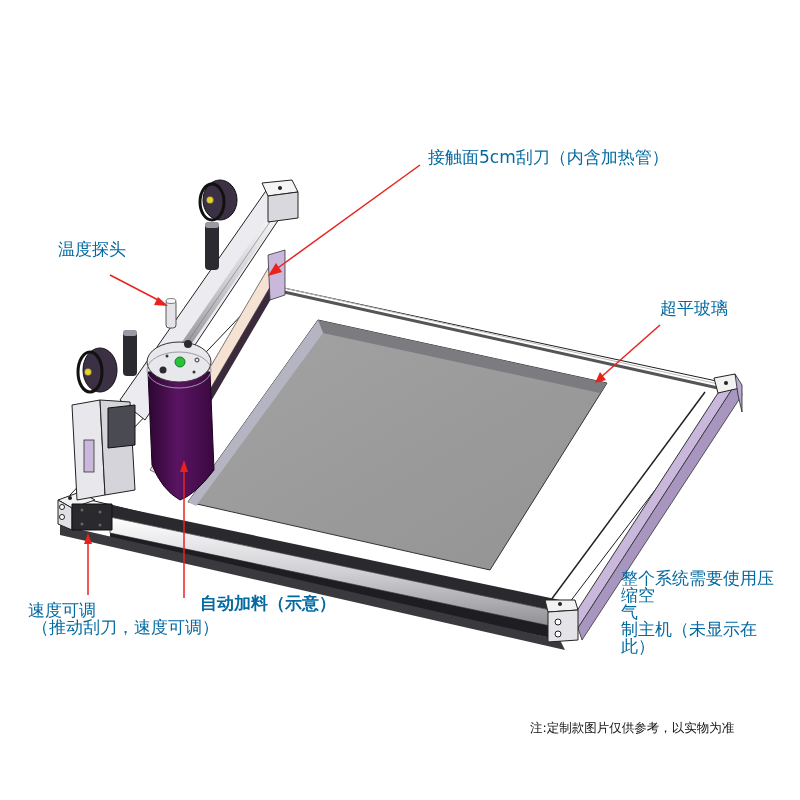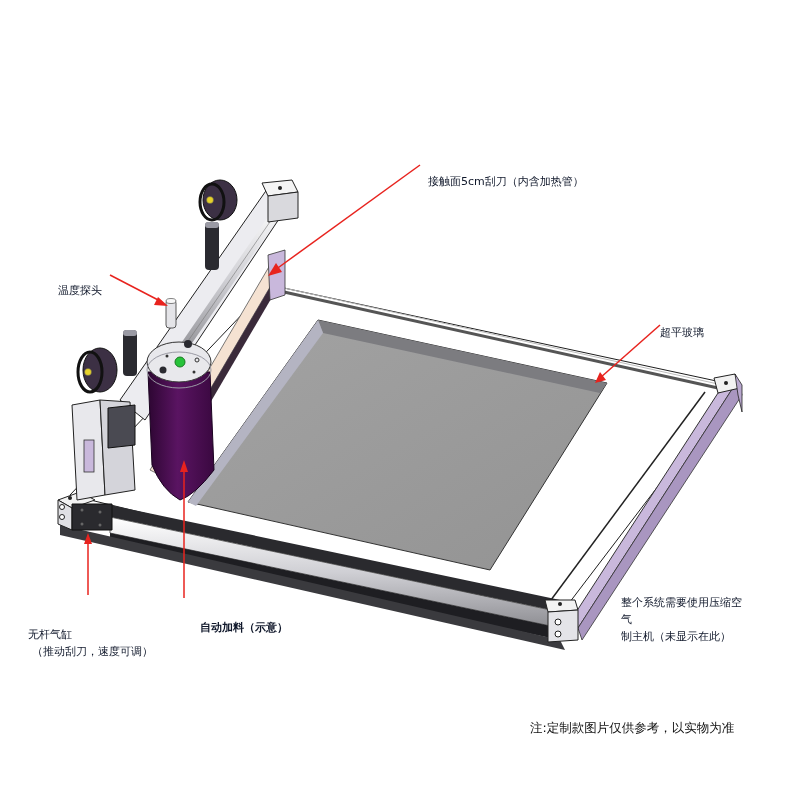"接触面5cm刮刀（内含加热管）" .label { color: #0f172a -> #0369a1; font-size: 11px -> 17px; margin-top: 24px -> none }
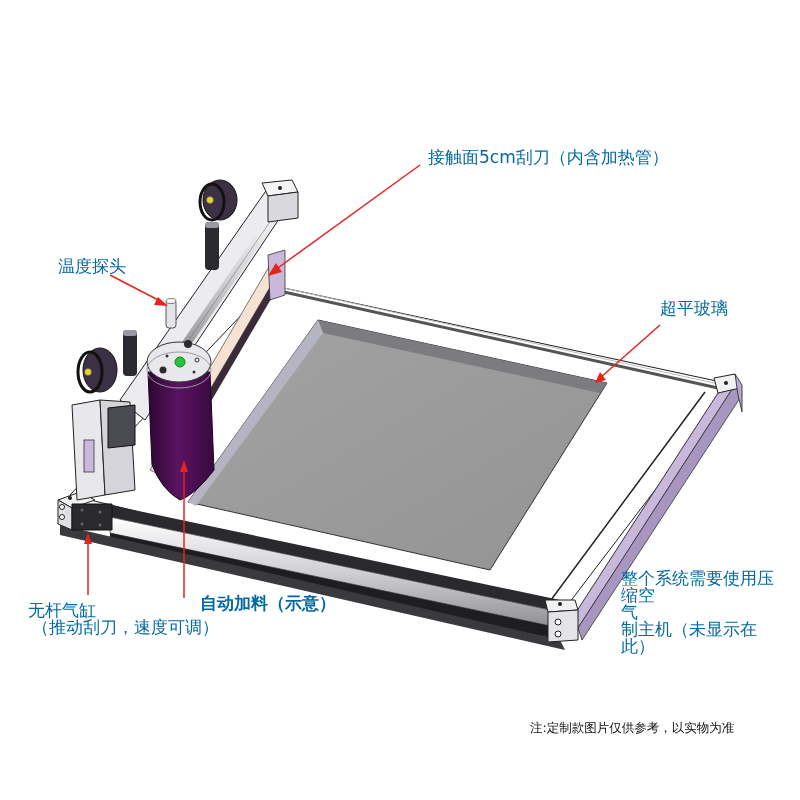"温度探头" div.label { top: 258px -> 241px }
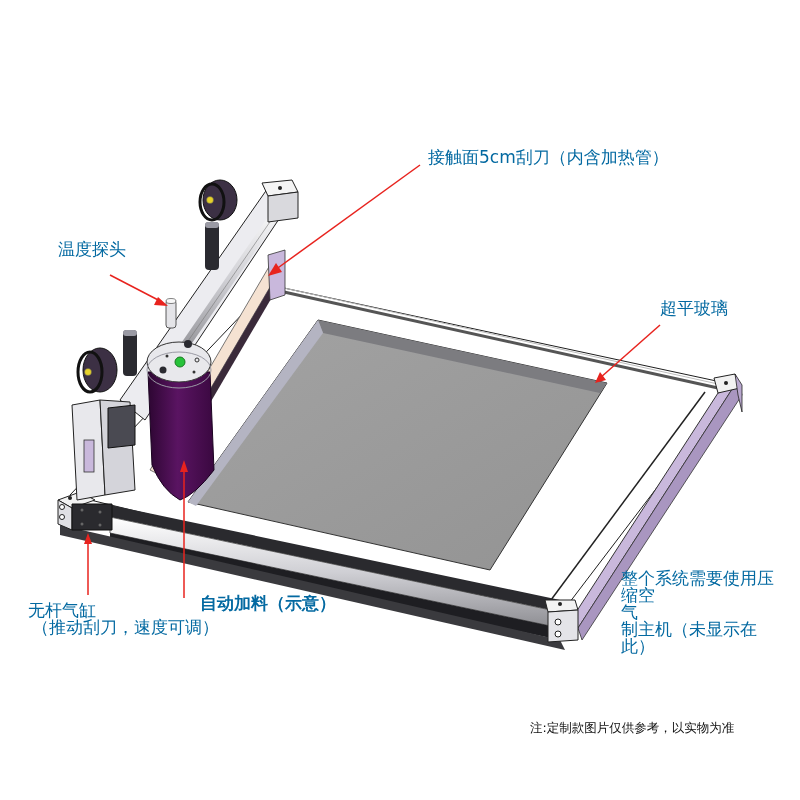"无杆气缸" div { text: 无杆气缸 -> 速度可调 }
